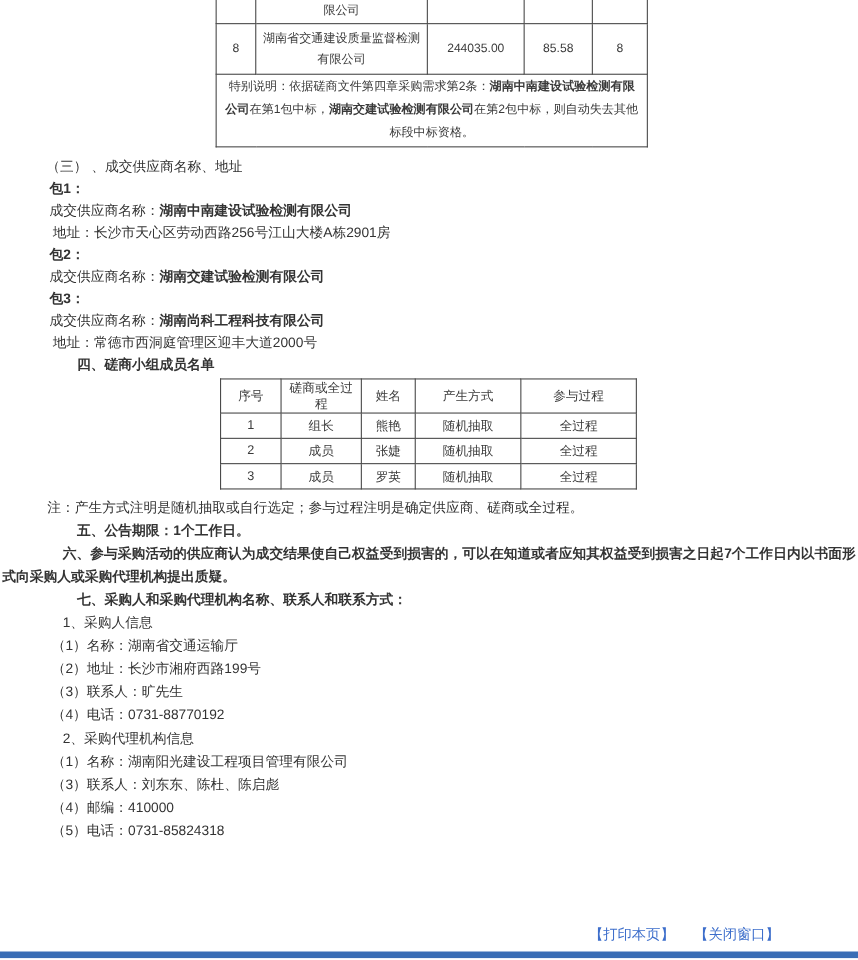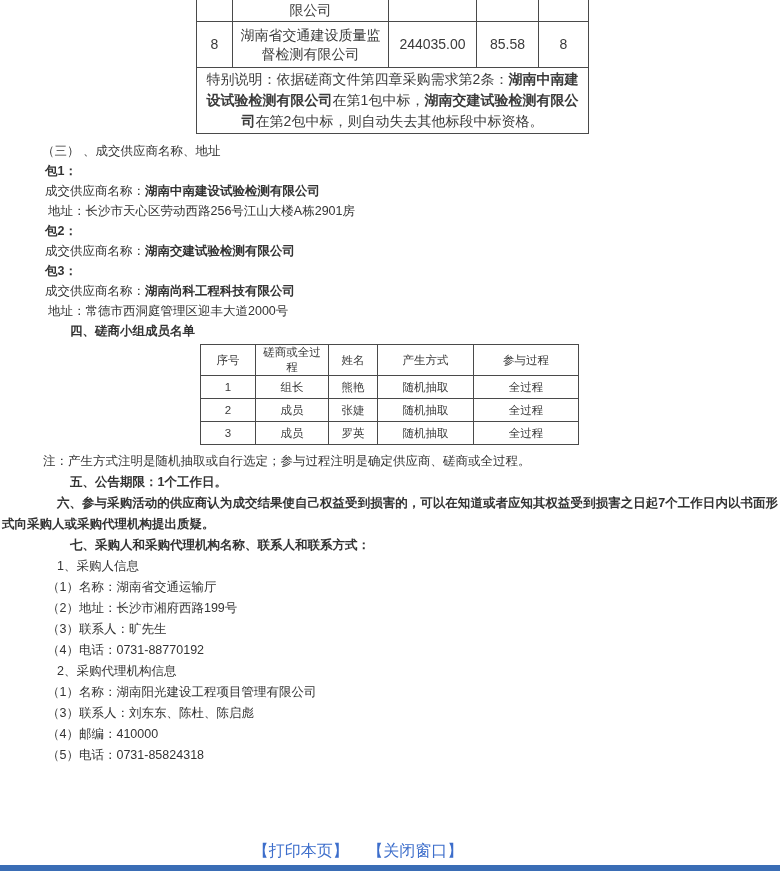"限公司" .results-table { font-size: 14px -> 11px }
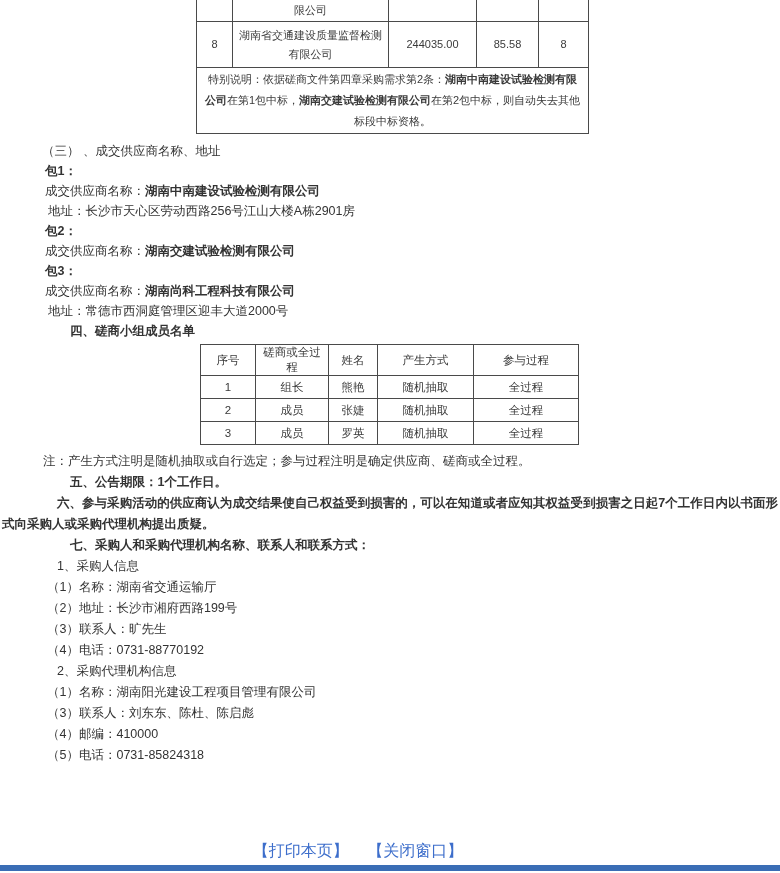"【打印本页】 【关闭窗口】" .footer-links { font-size: 16px -> 13px; text-align: center -> right }
